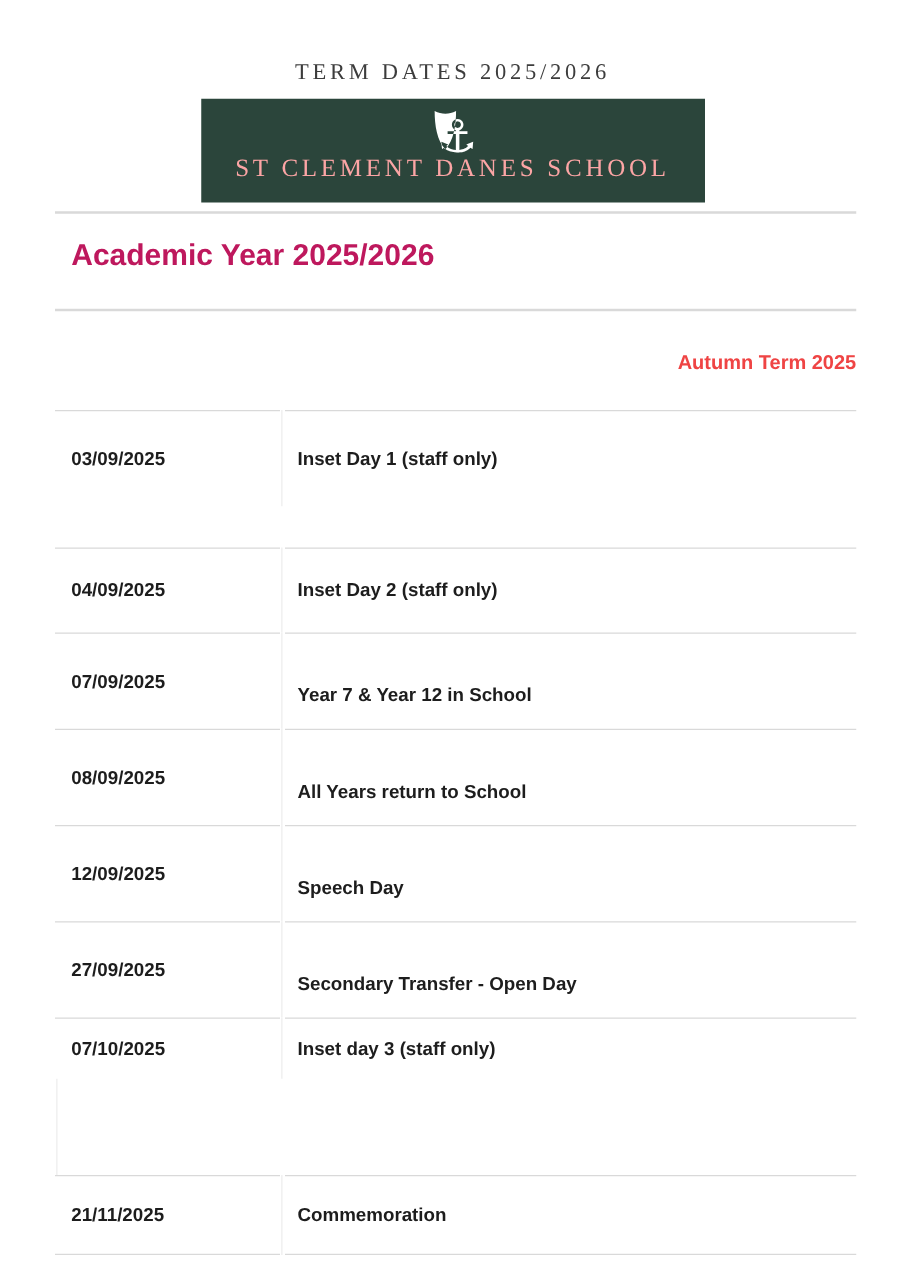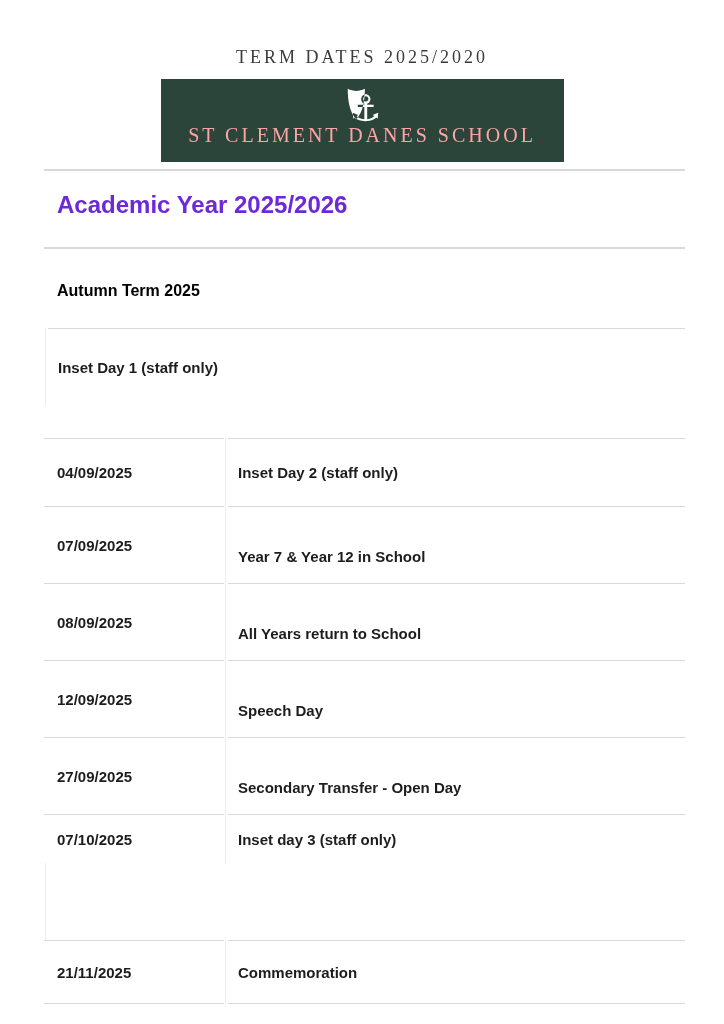"TERM DATES 2025/2020" div.doc-title { text: 2025/2020 -> 2025/2026 }
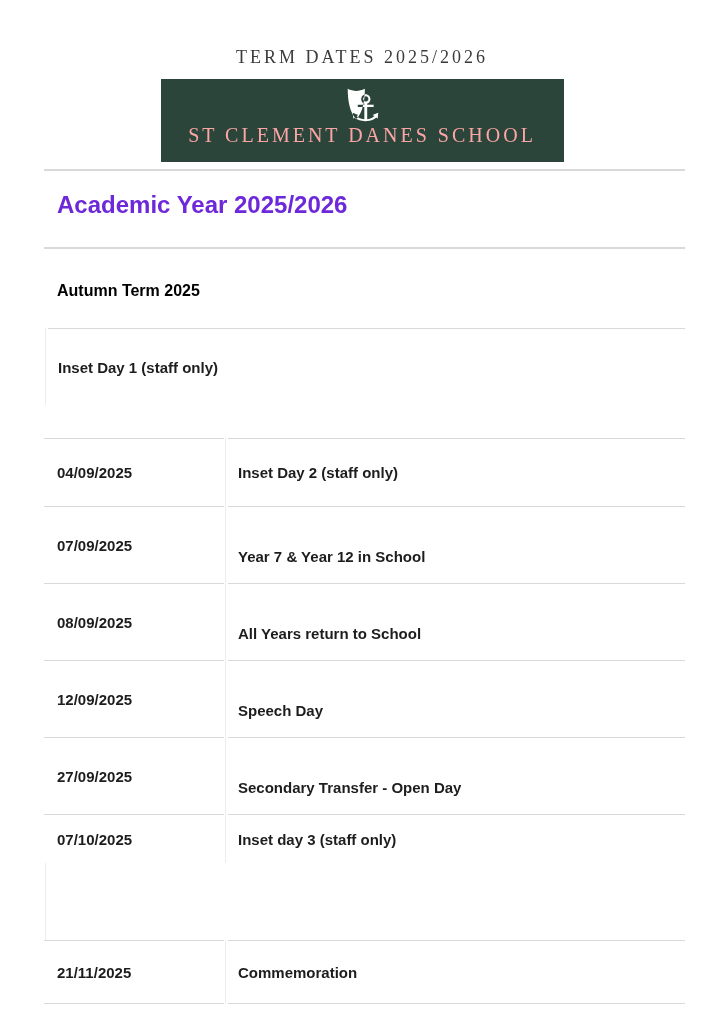"Academic Year 2025/2026" .academic-year { color: #6d28d9 -> #be185d }
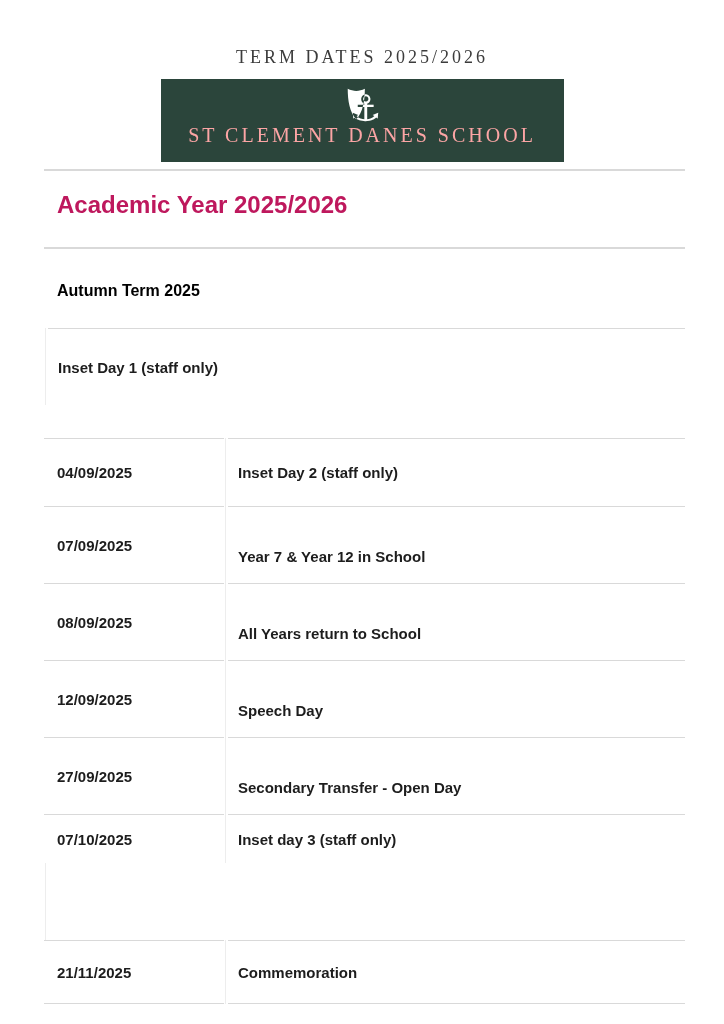"Autumn Term 2025" .term-heading { color: #000000 -> #ef4444; text-align: none -> right }
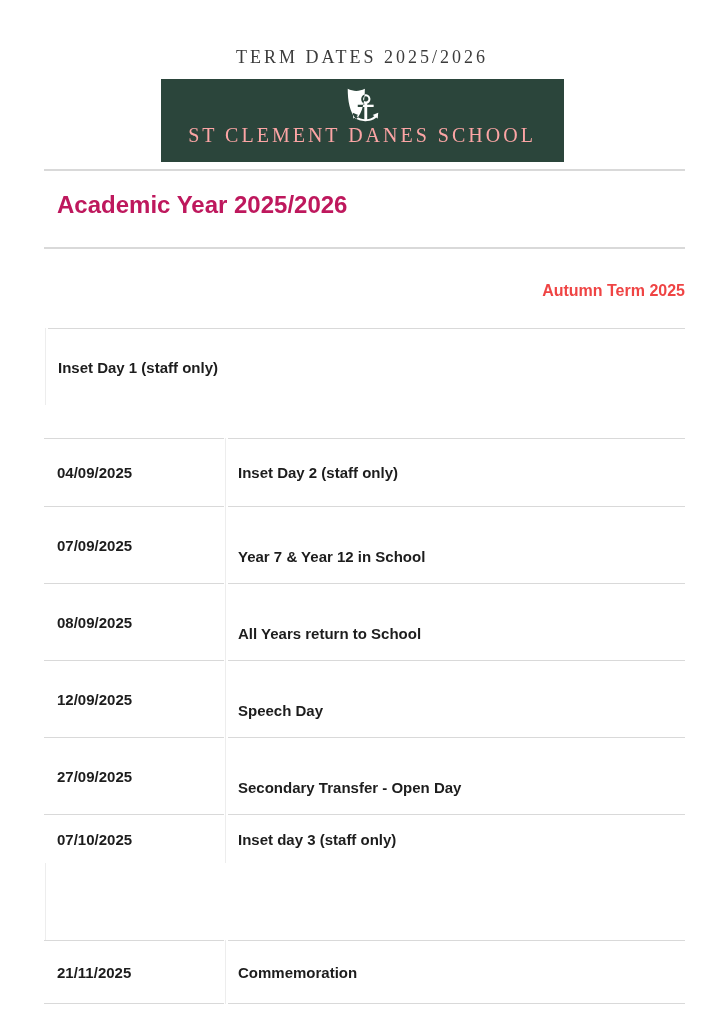"03/09/2025" div.tcell { html: none -> <div> <span>03/09/2025</span> </div> }
